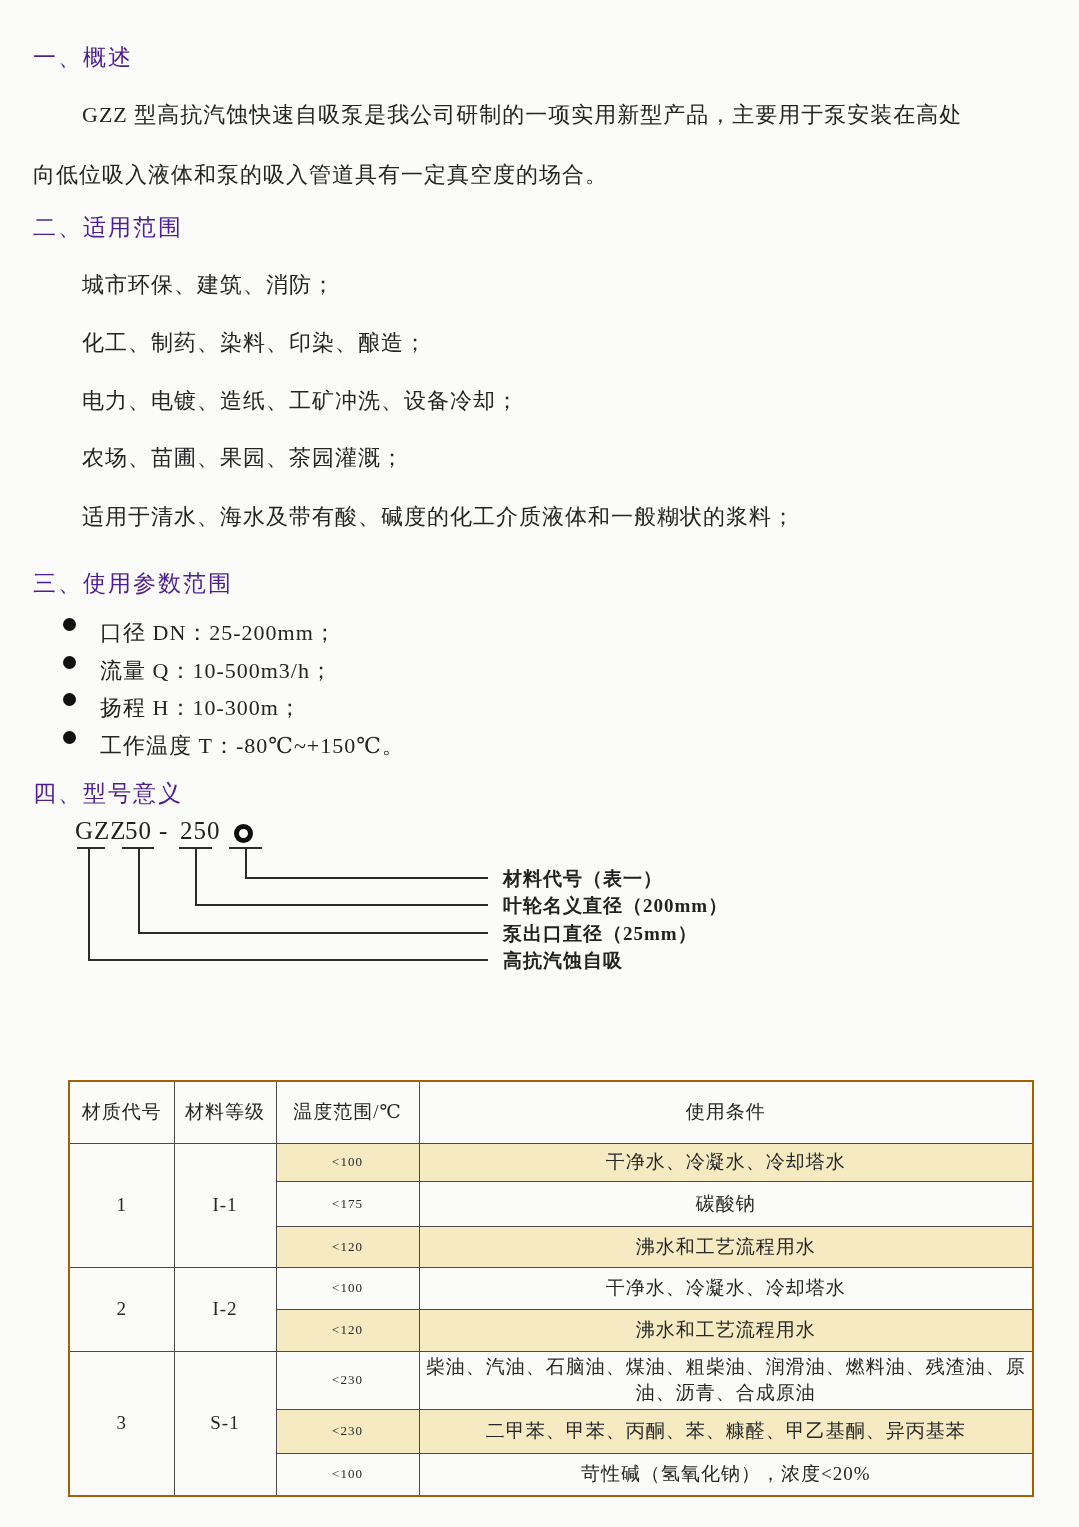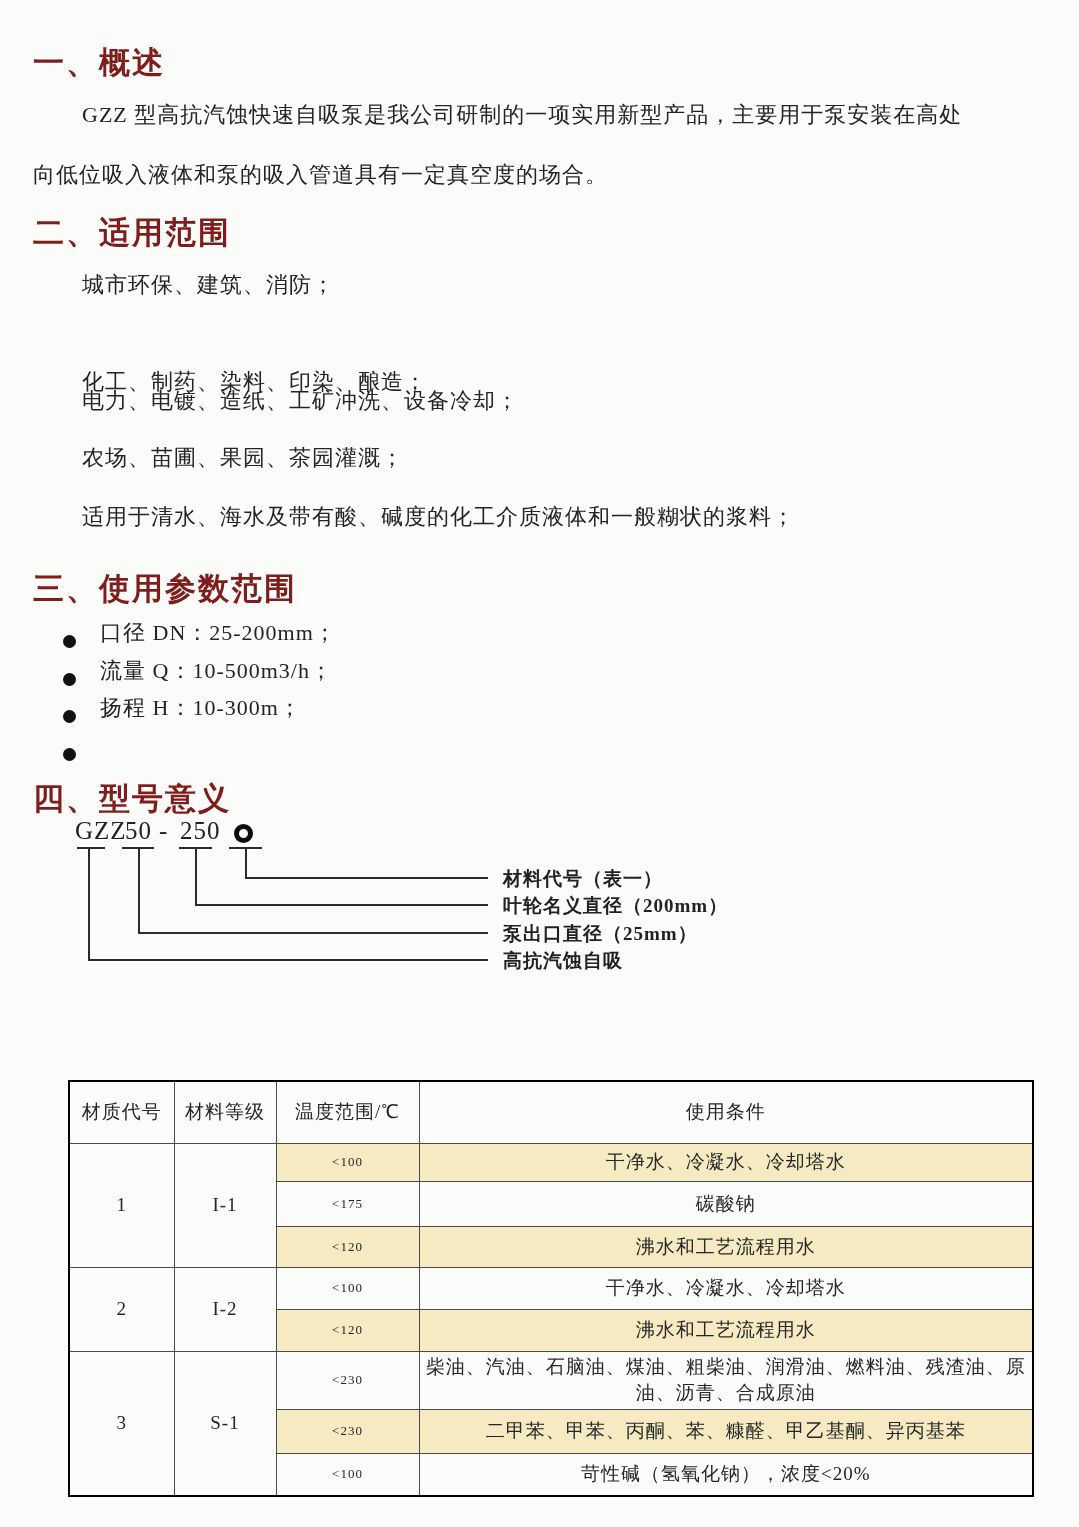"一、概述" .heading { color: #7f1d1d -> #4c1d95; font-size: 31px -> 23px; font-weight: bold -> normal }
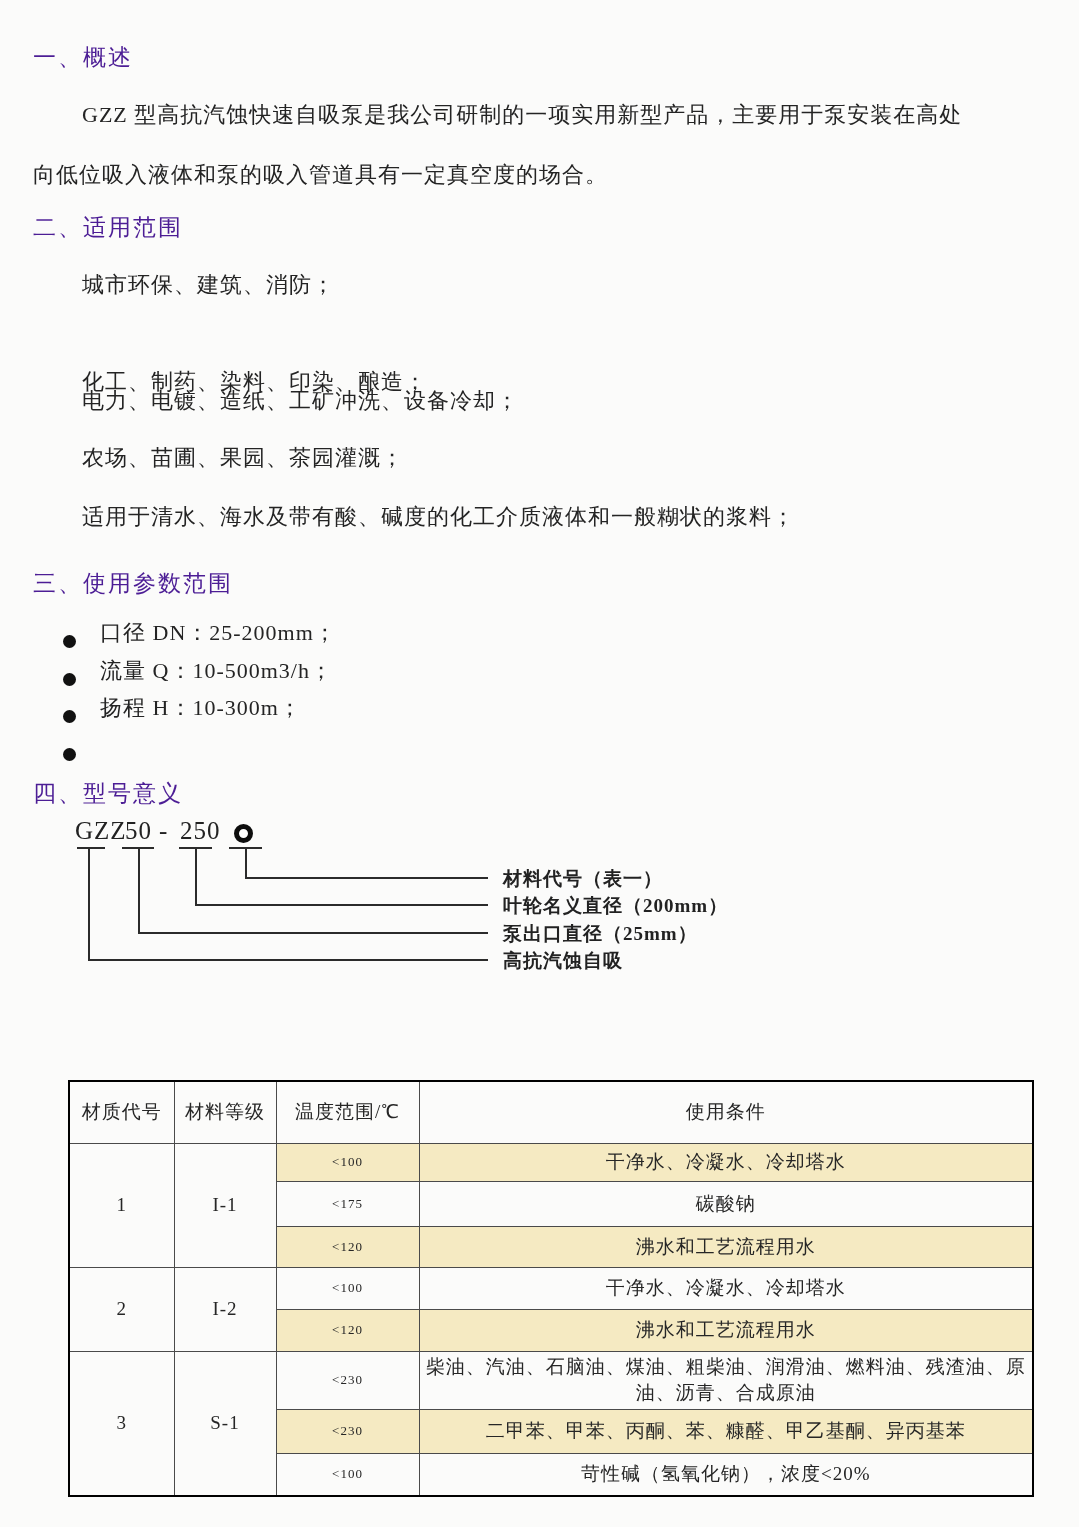"化工、制药、染料、印染、酿造；" div.abs { margin-top: 39px -> none }
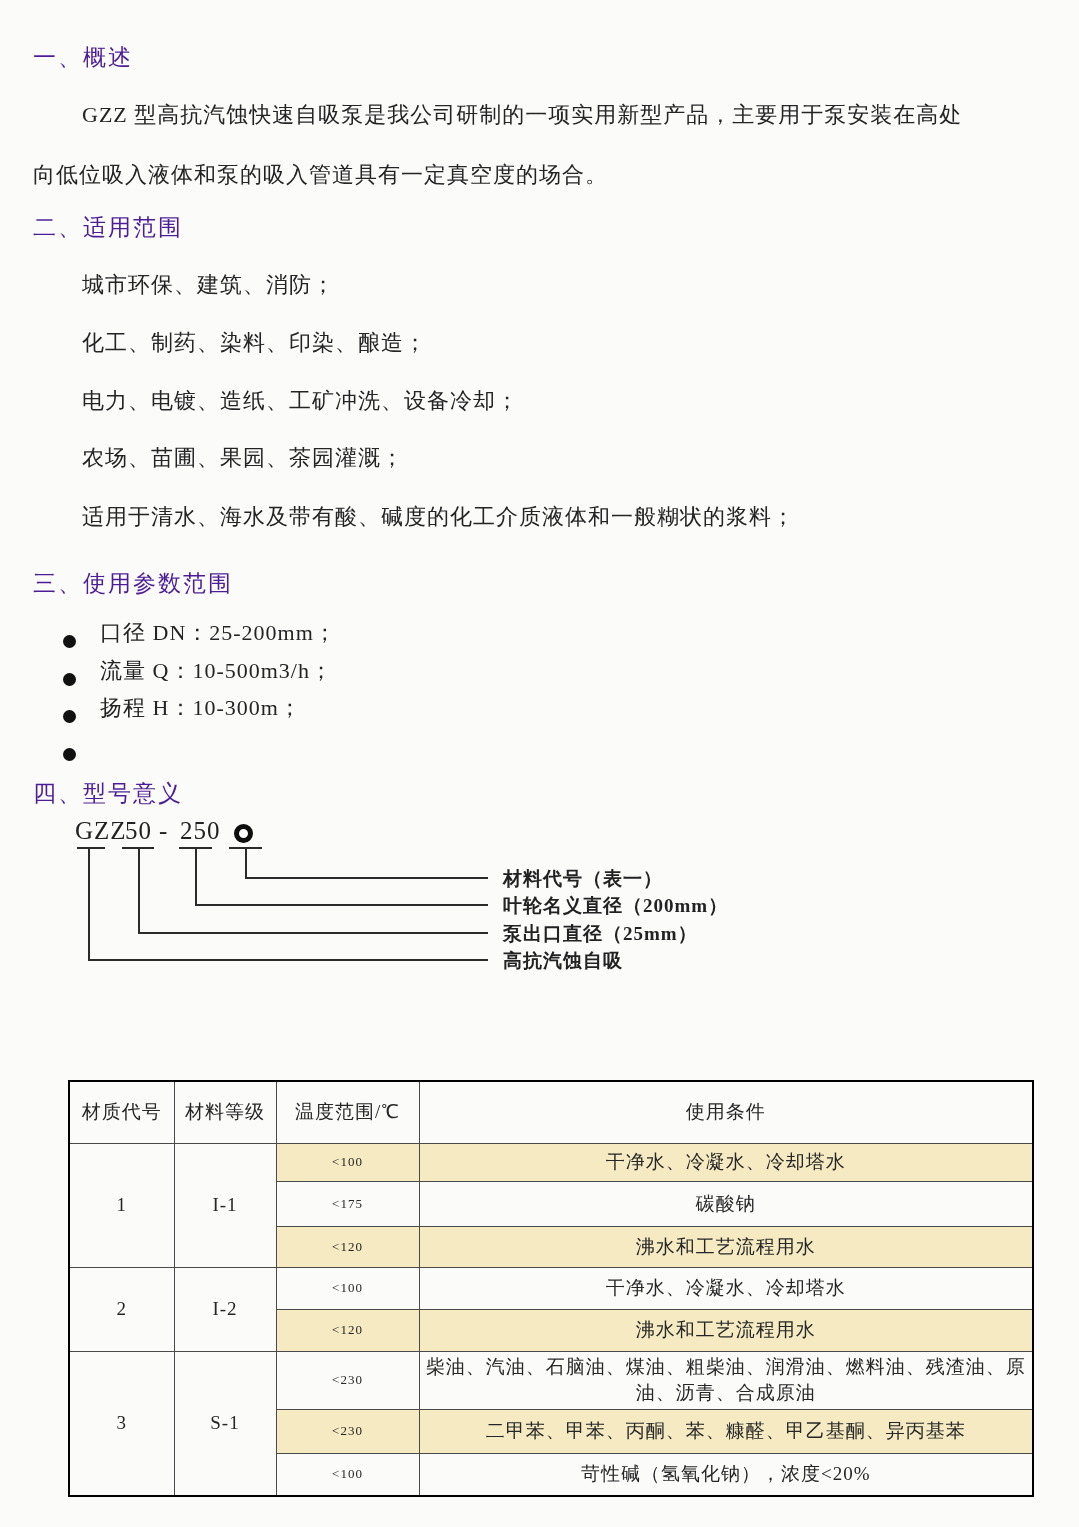"口径 DN：25-200mm；" .bullet-item { align-items: flex-end -> flex-start }
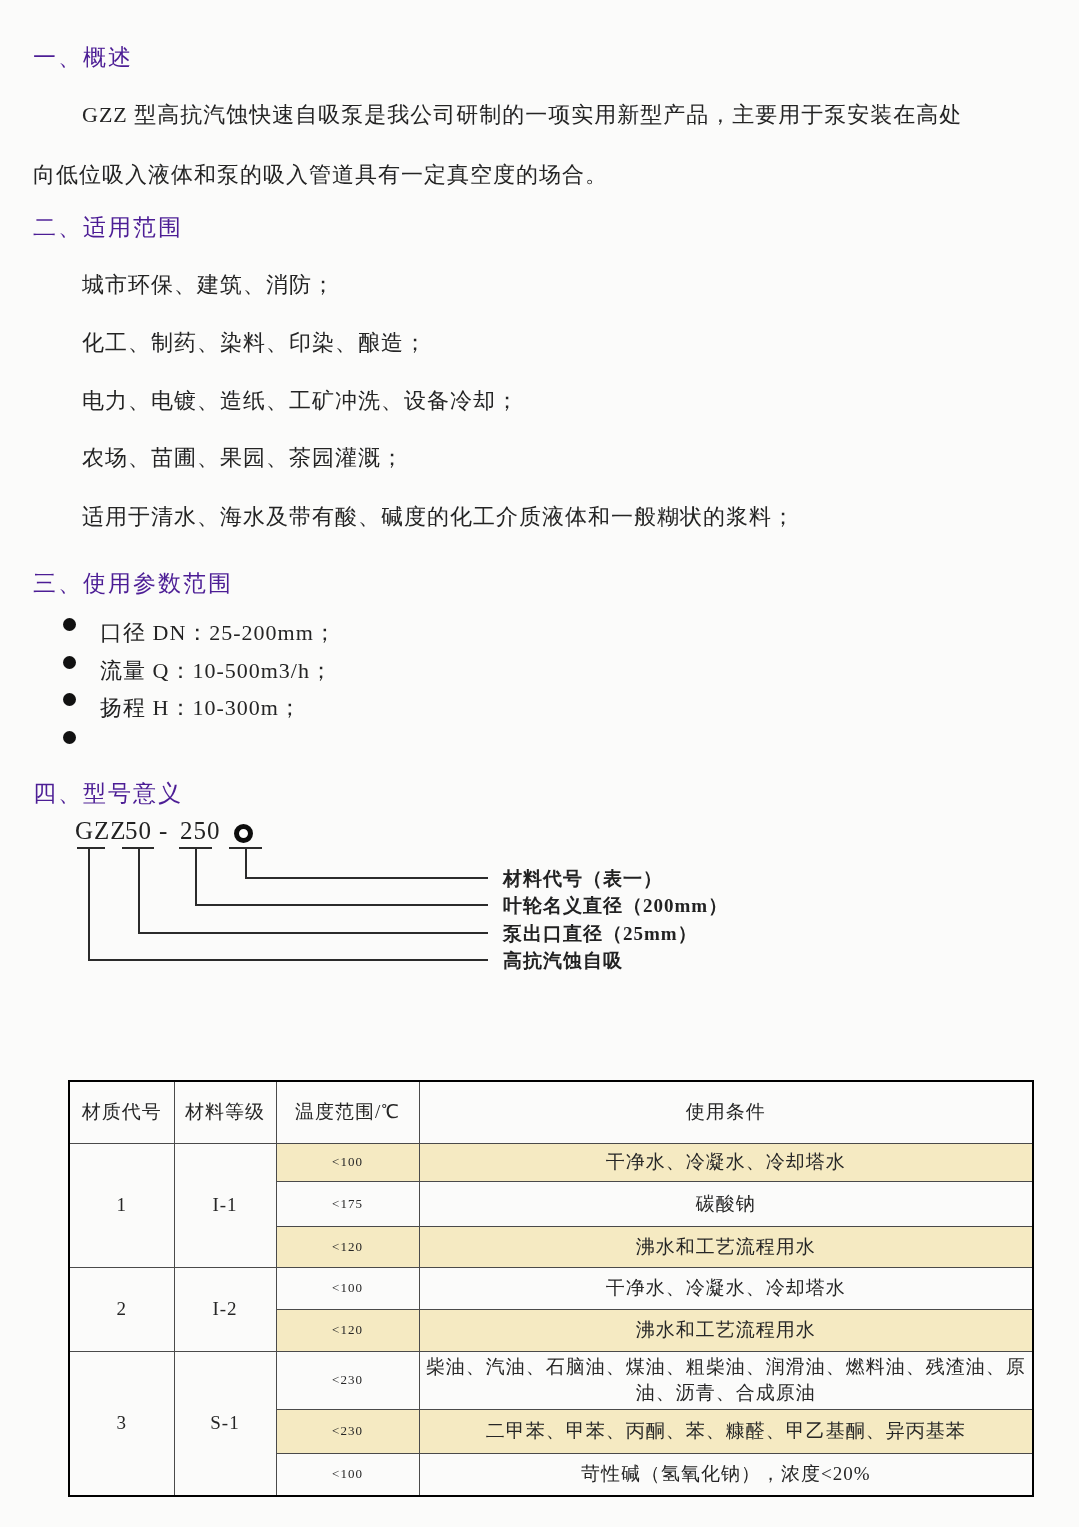"工作温度 T：-80℃~+150℃。" span.body-text { html: none -> <span>工作温度 T：-80℃~+150℃。</span> }
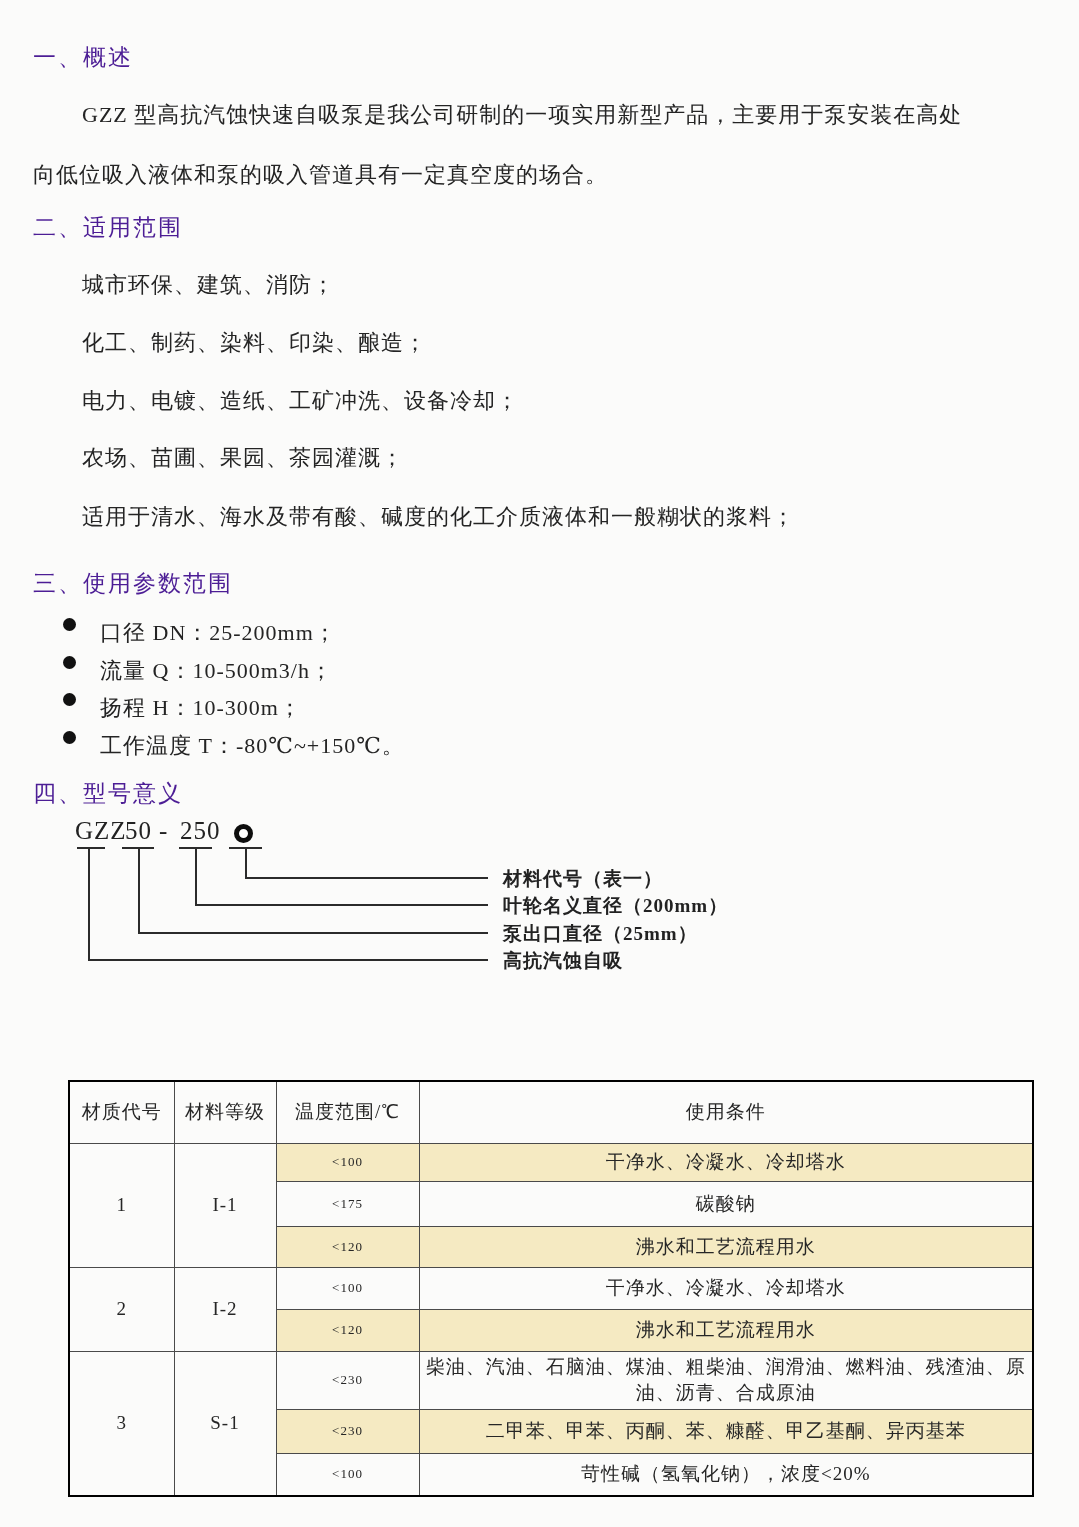"材质代号" table.mat { border: 2px solid #000000 -> 2px solid #a16207; font-family: Liberation Serif, serif -> none }
